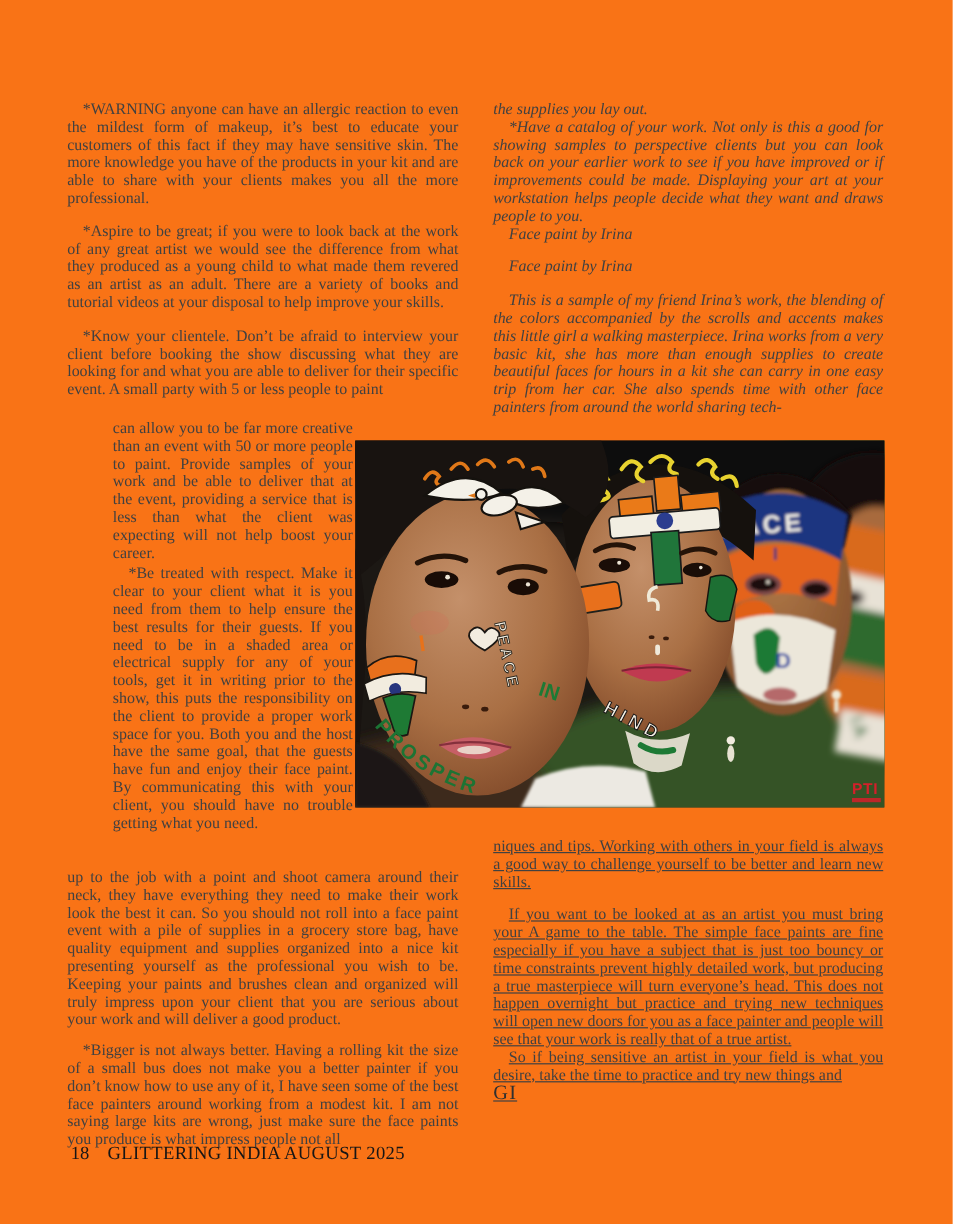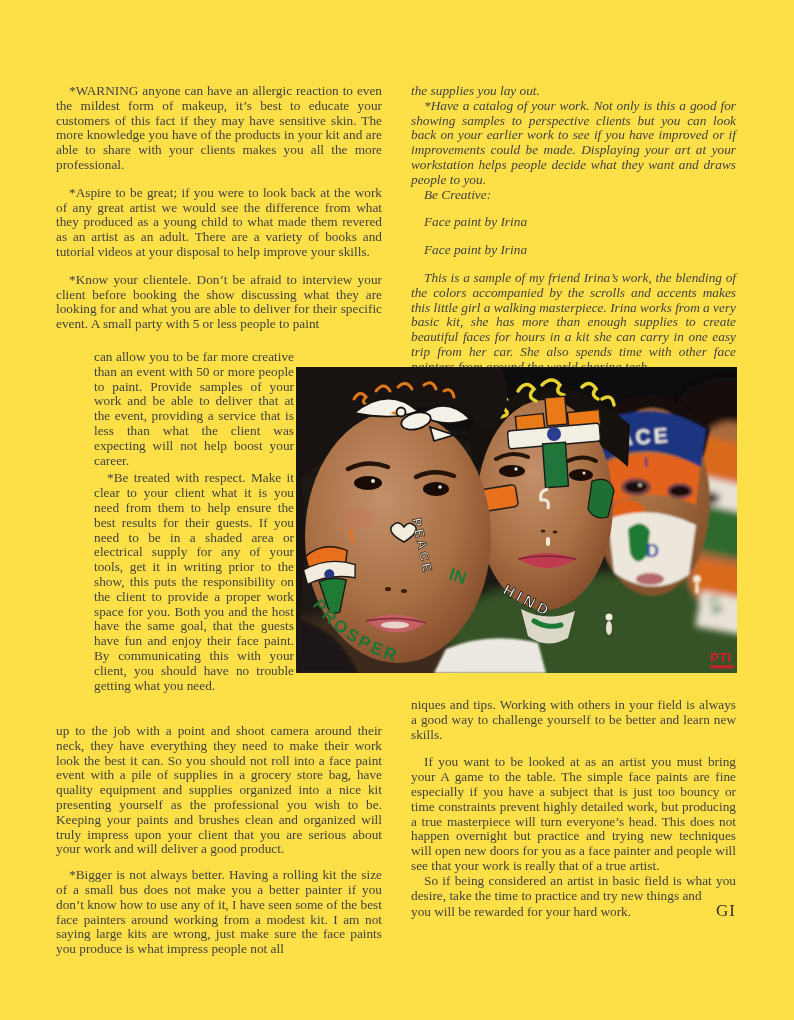"*WARNING anyone can have an" .page { background: #fde047 -> #f97316 }
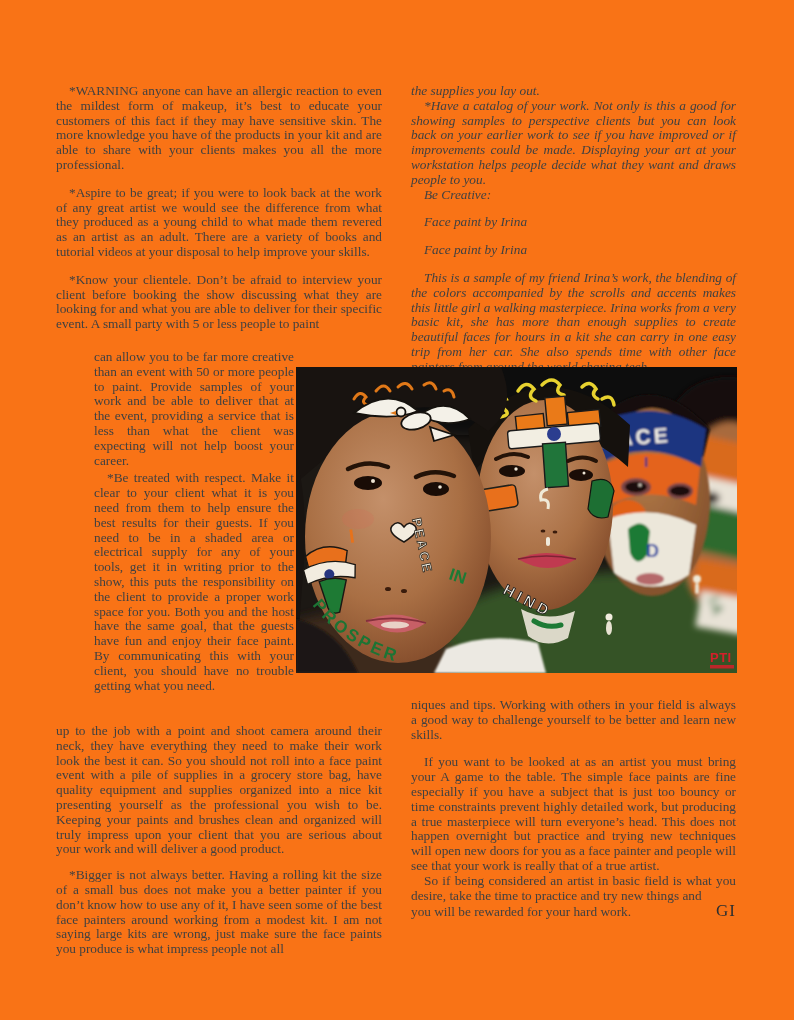"Be Creative:" p.line { html: <p>Be Creative:</p> -> none }
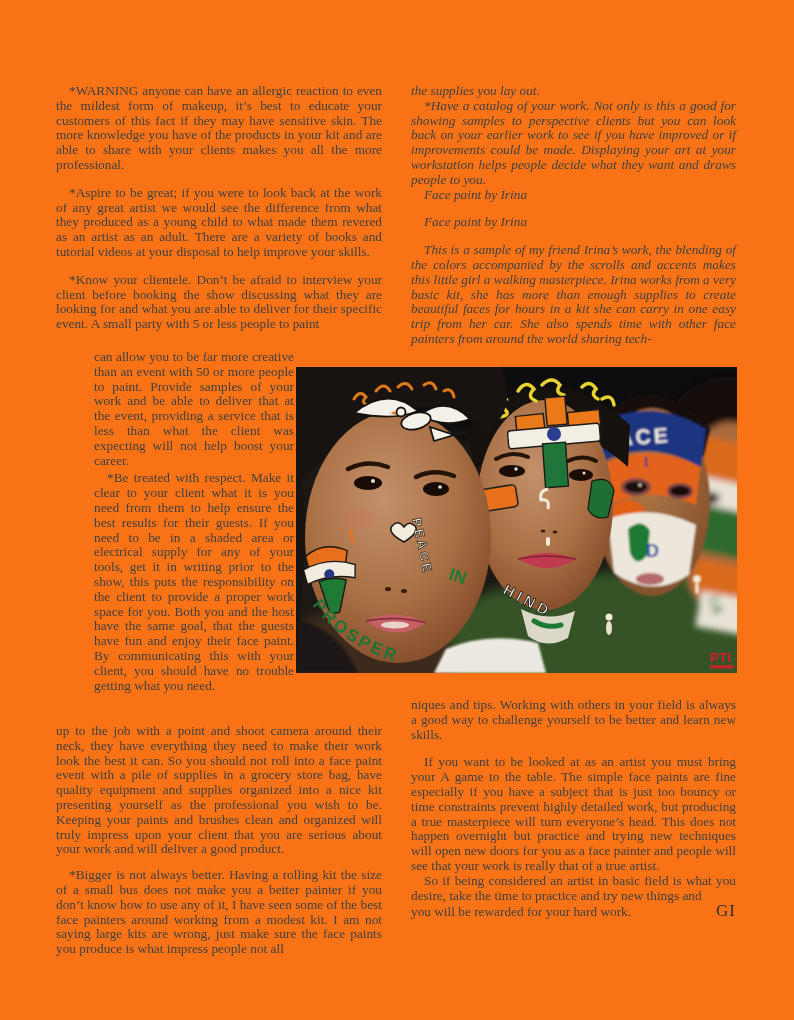"niques and tips. Working with" div.tblock { text-decoration: none -> underline }
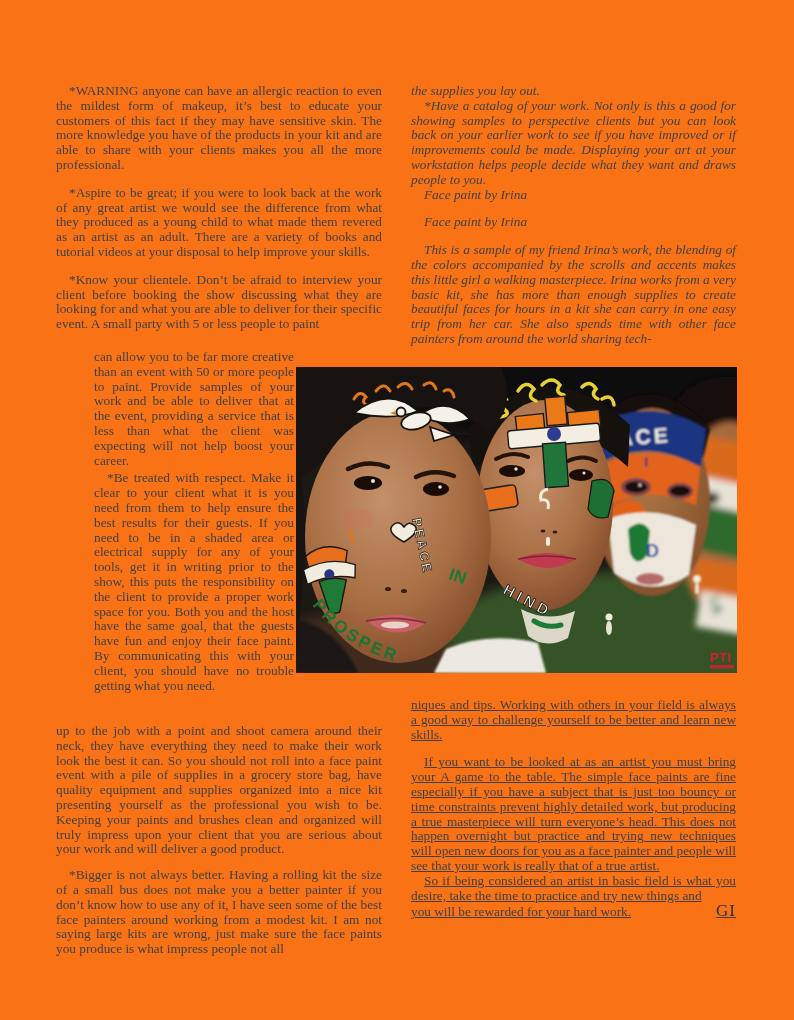"So if being considered an" p.flush { text: considered an artist in basic -> sensitive an artist in your }
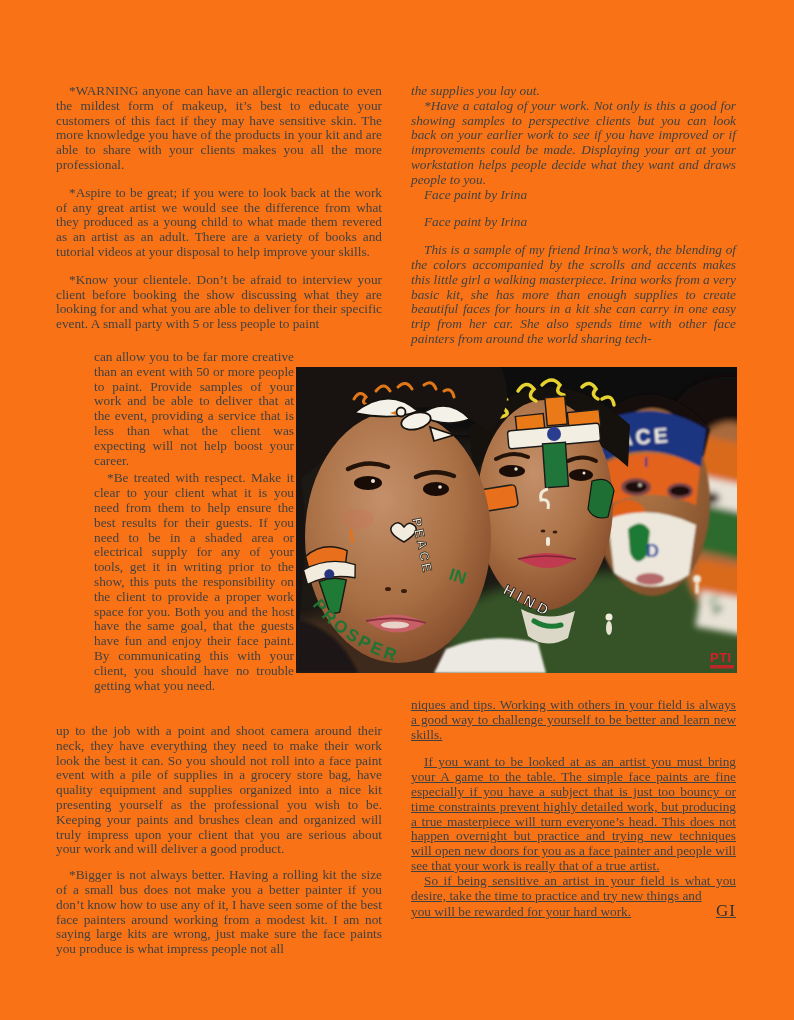"you will be rewarded for" span.txt { html: <span>you will be rewarded for your hard work.</span> -> none }
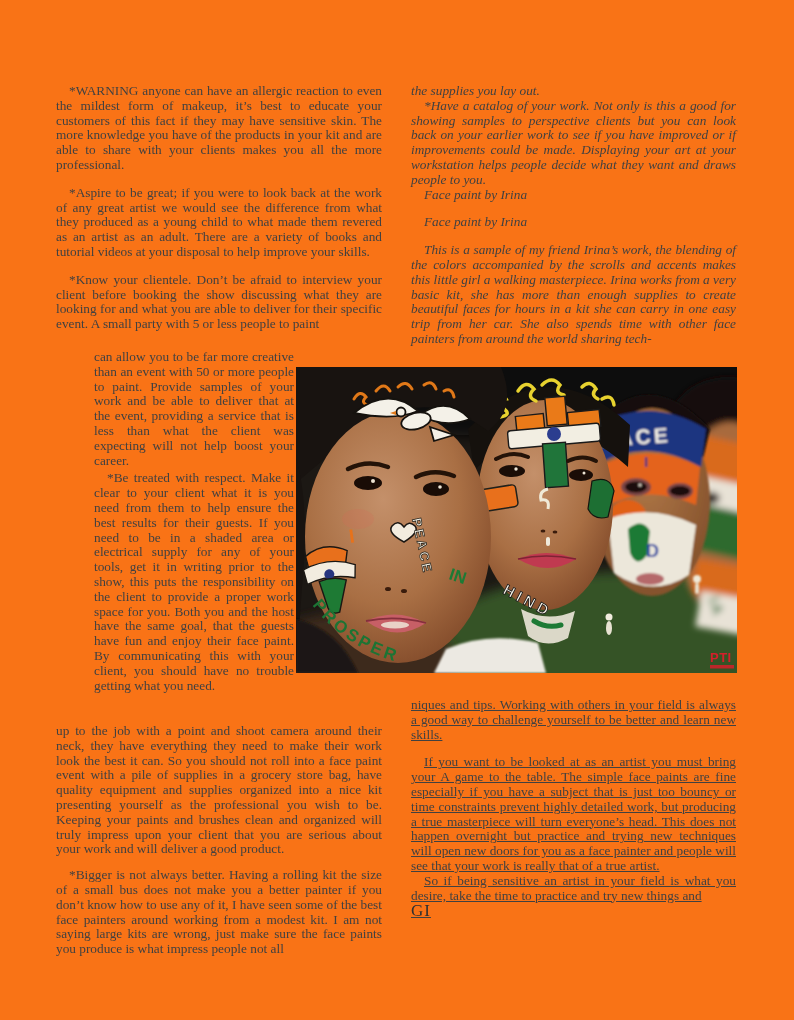"18" div.footer { html: none -> <div> <span>18</span> <span>GLITTERING INDIA AUGUST 2025</span> </div> }
